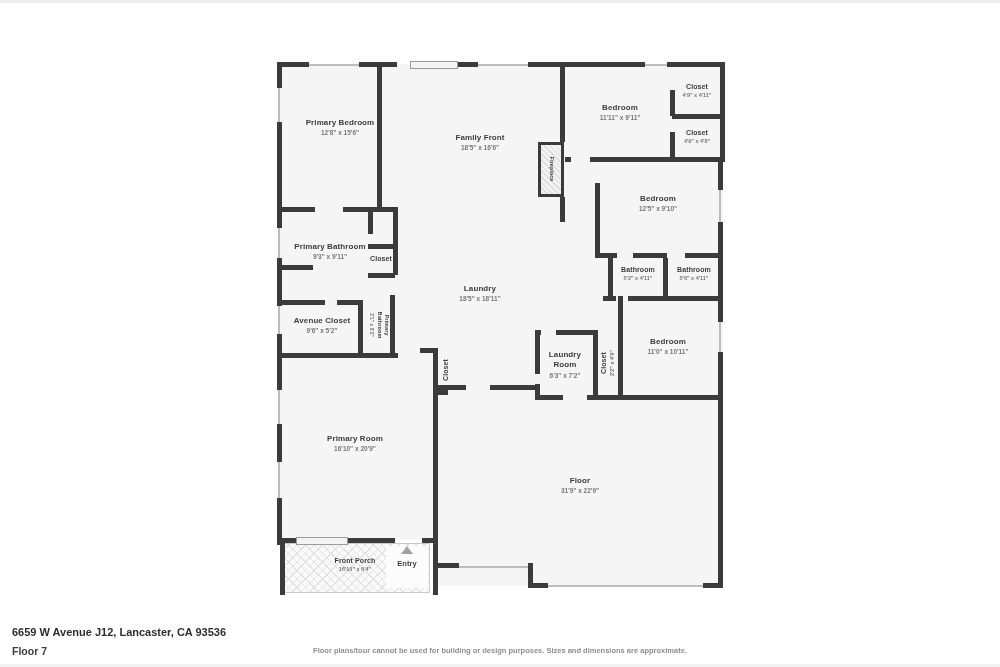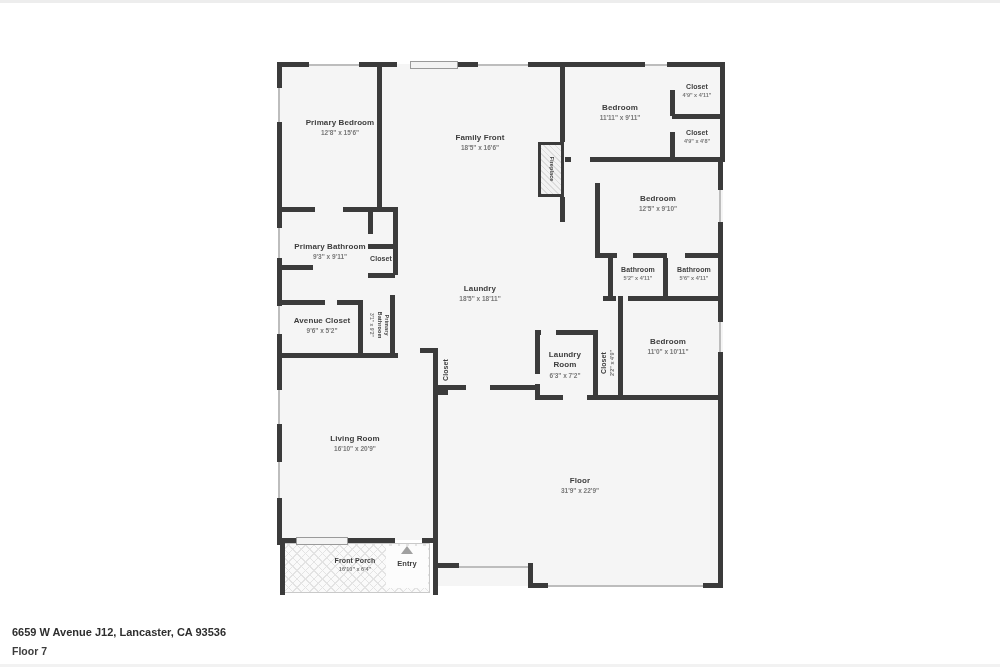"Living Room" div.nm { text: Living -> Primary }
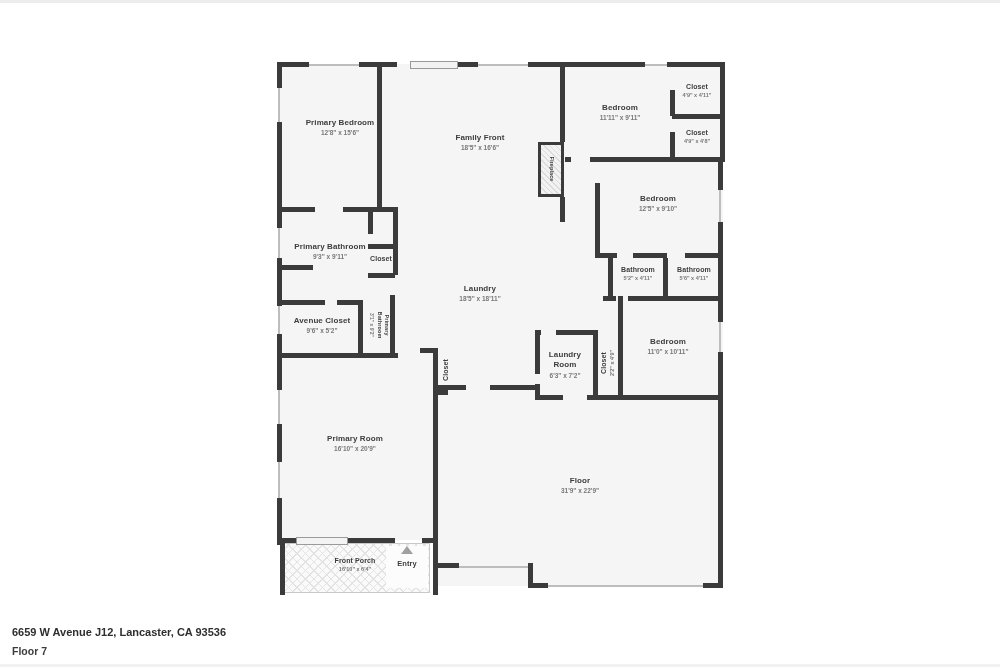"Floor plans/tour cannot be used" div.discl { html: none -> <div>Floor plans/tour cannot be used for building or design purposes. Sizes and dimensions are approximate.</div> }
